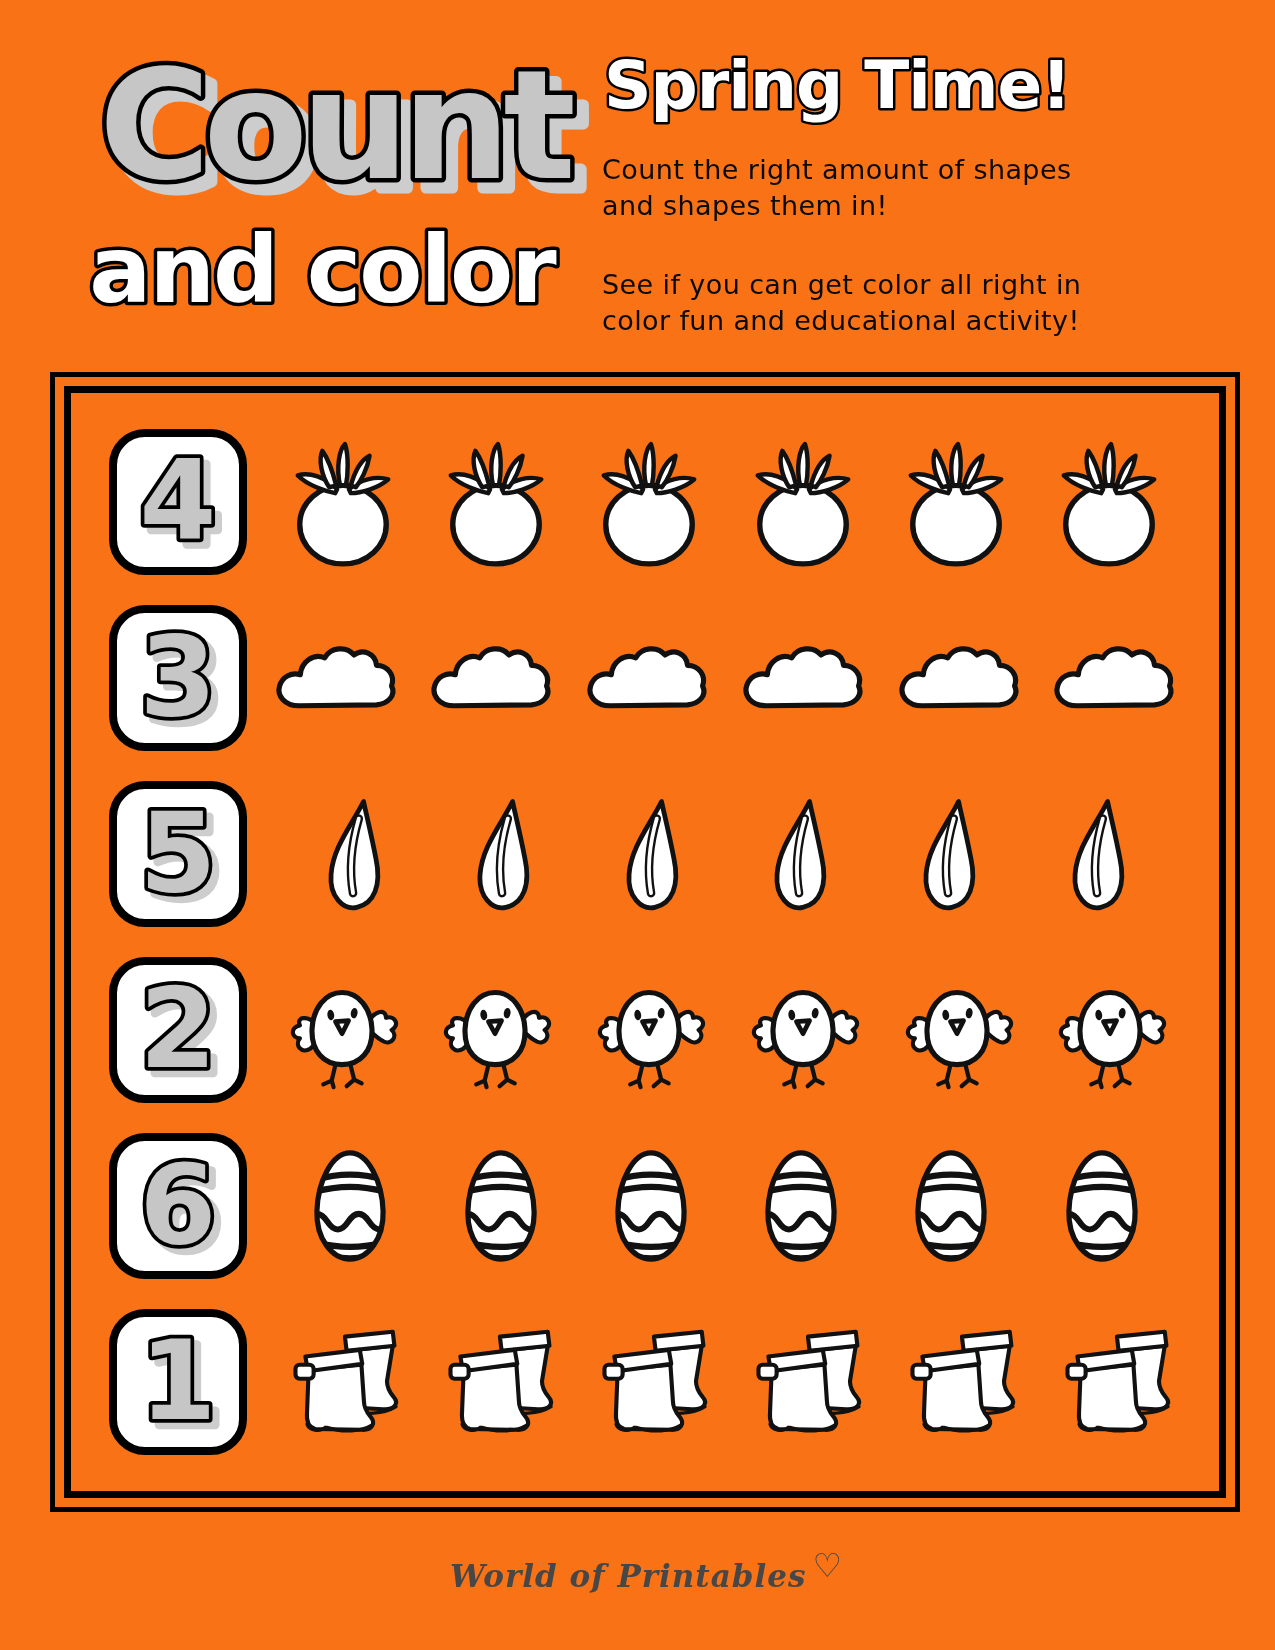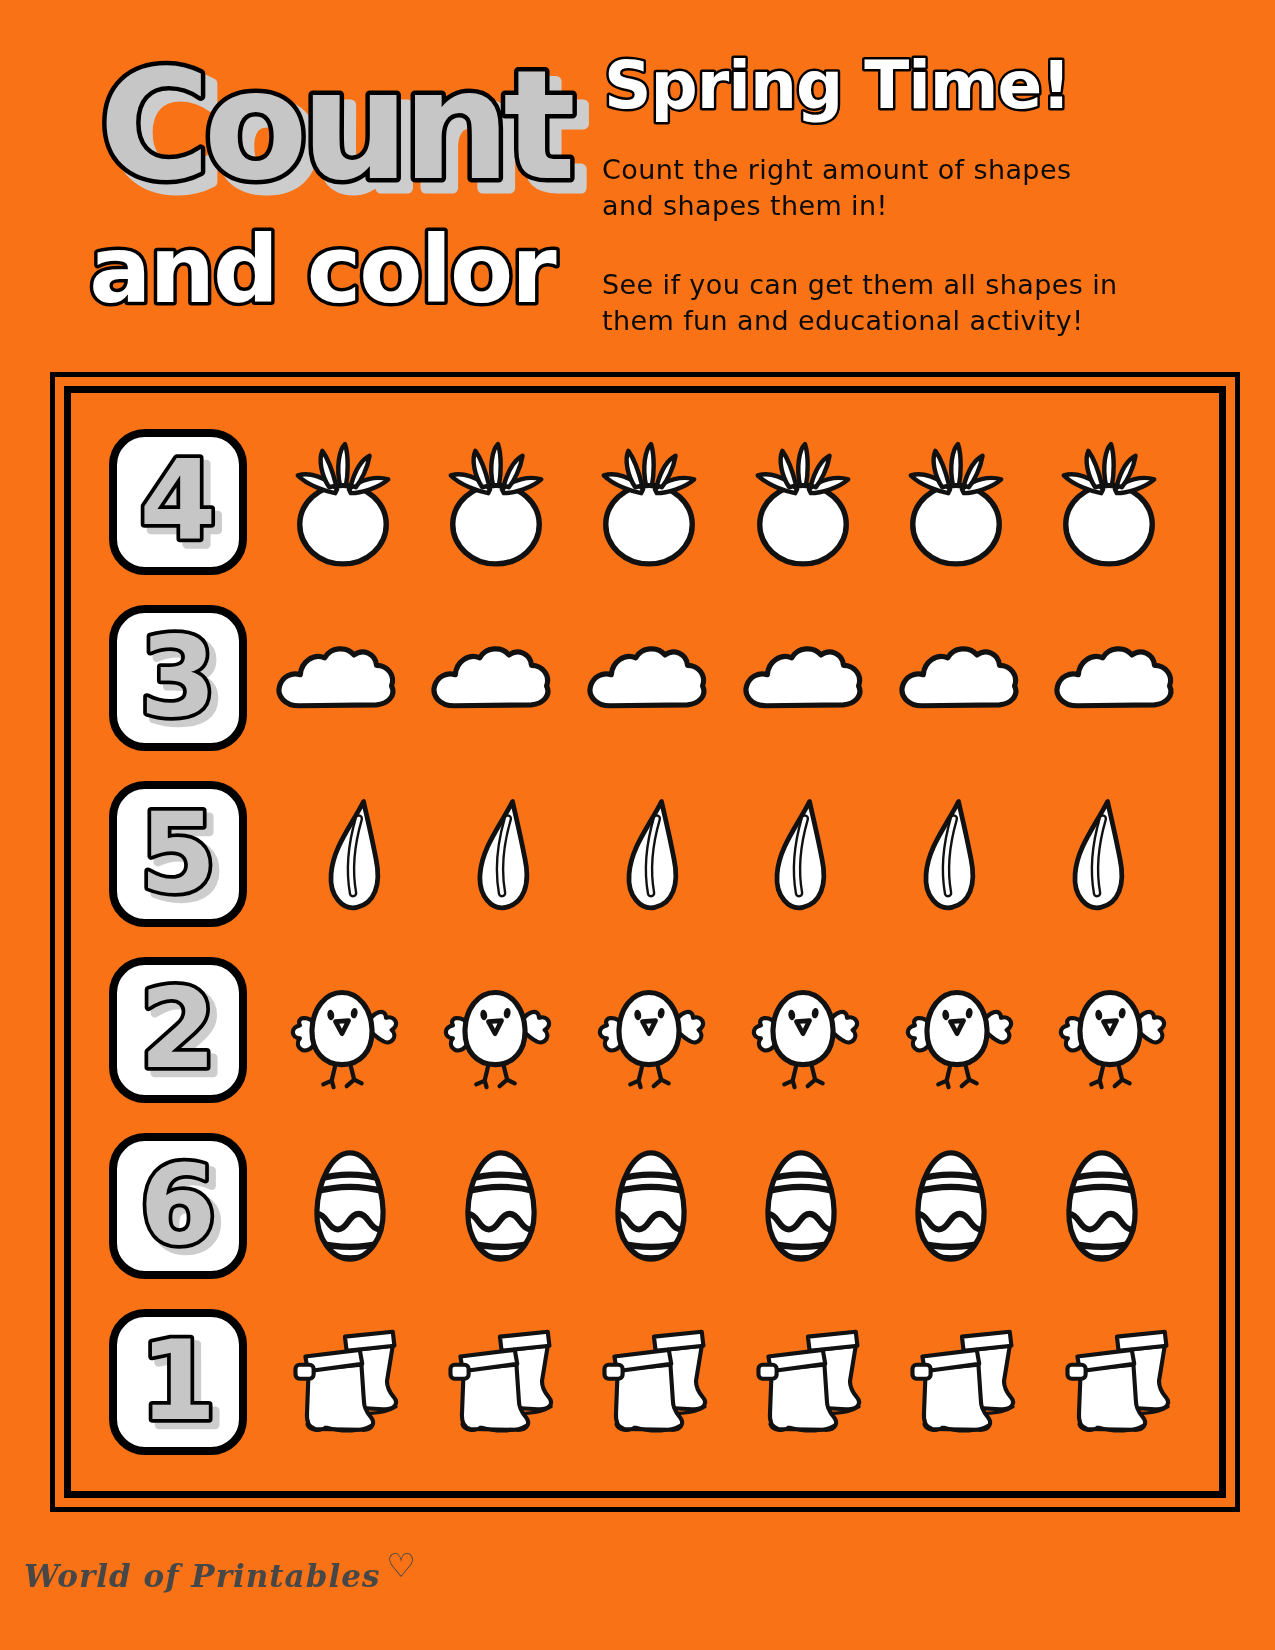"See if you can get" div { text: them all shapes -> color all right }
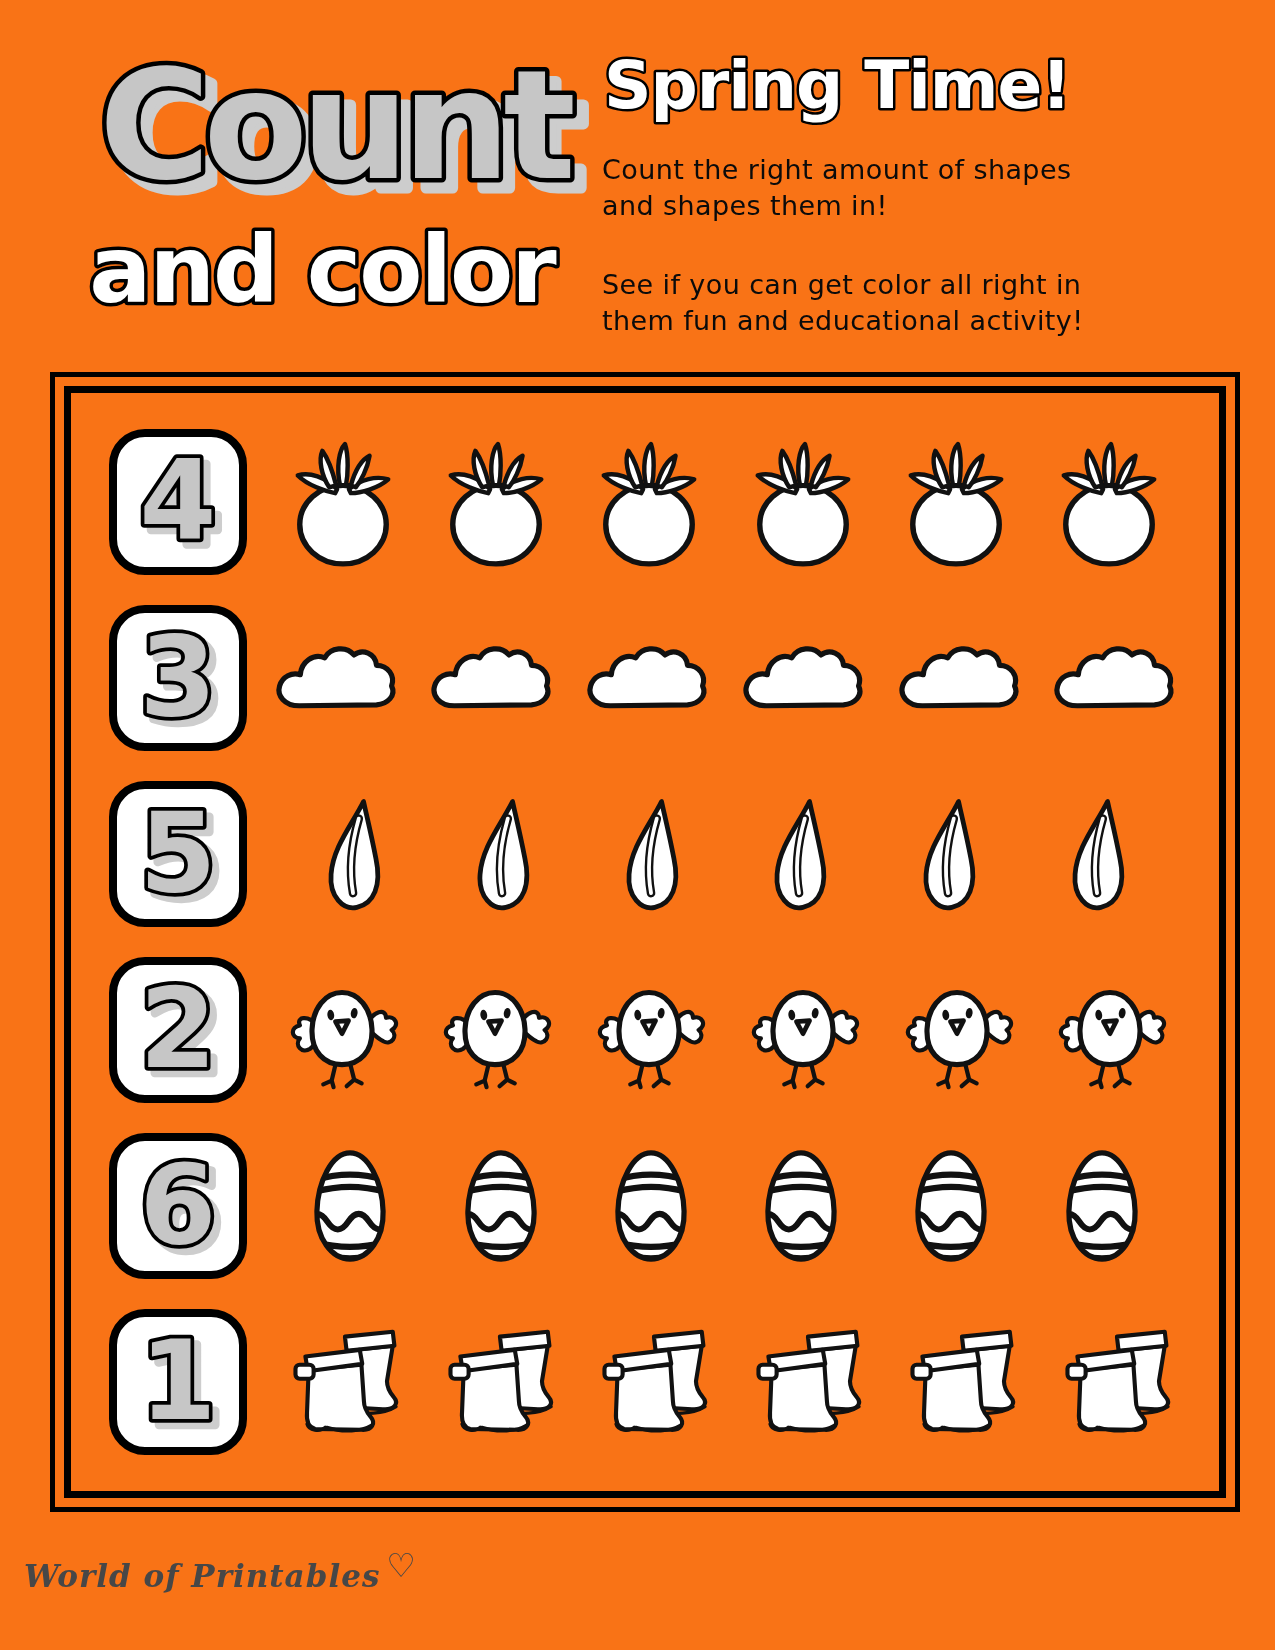"them fun and educational activity!" div { text: them -> color }
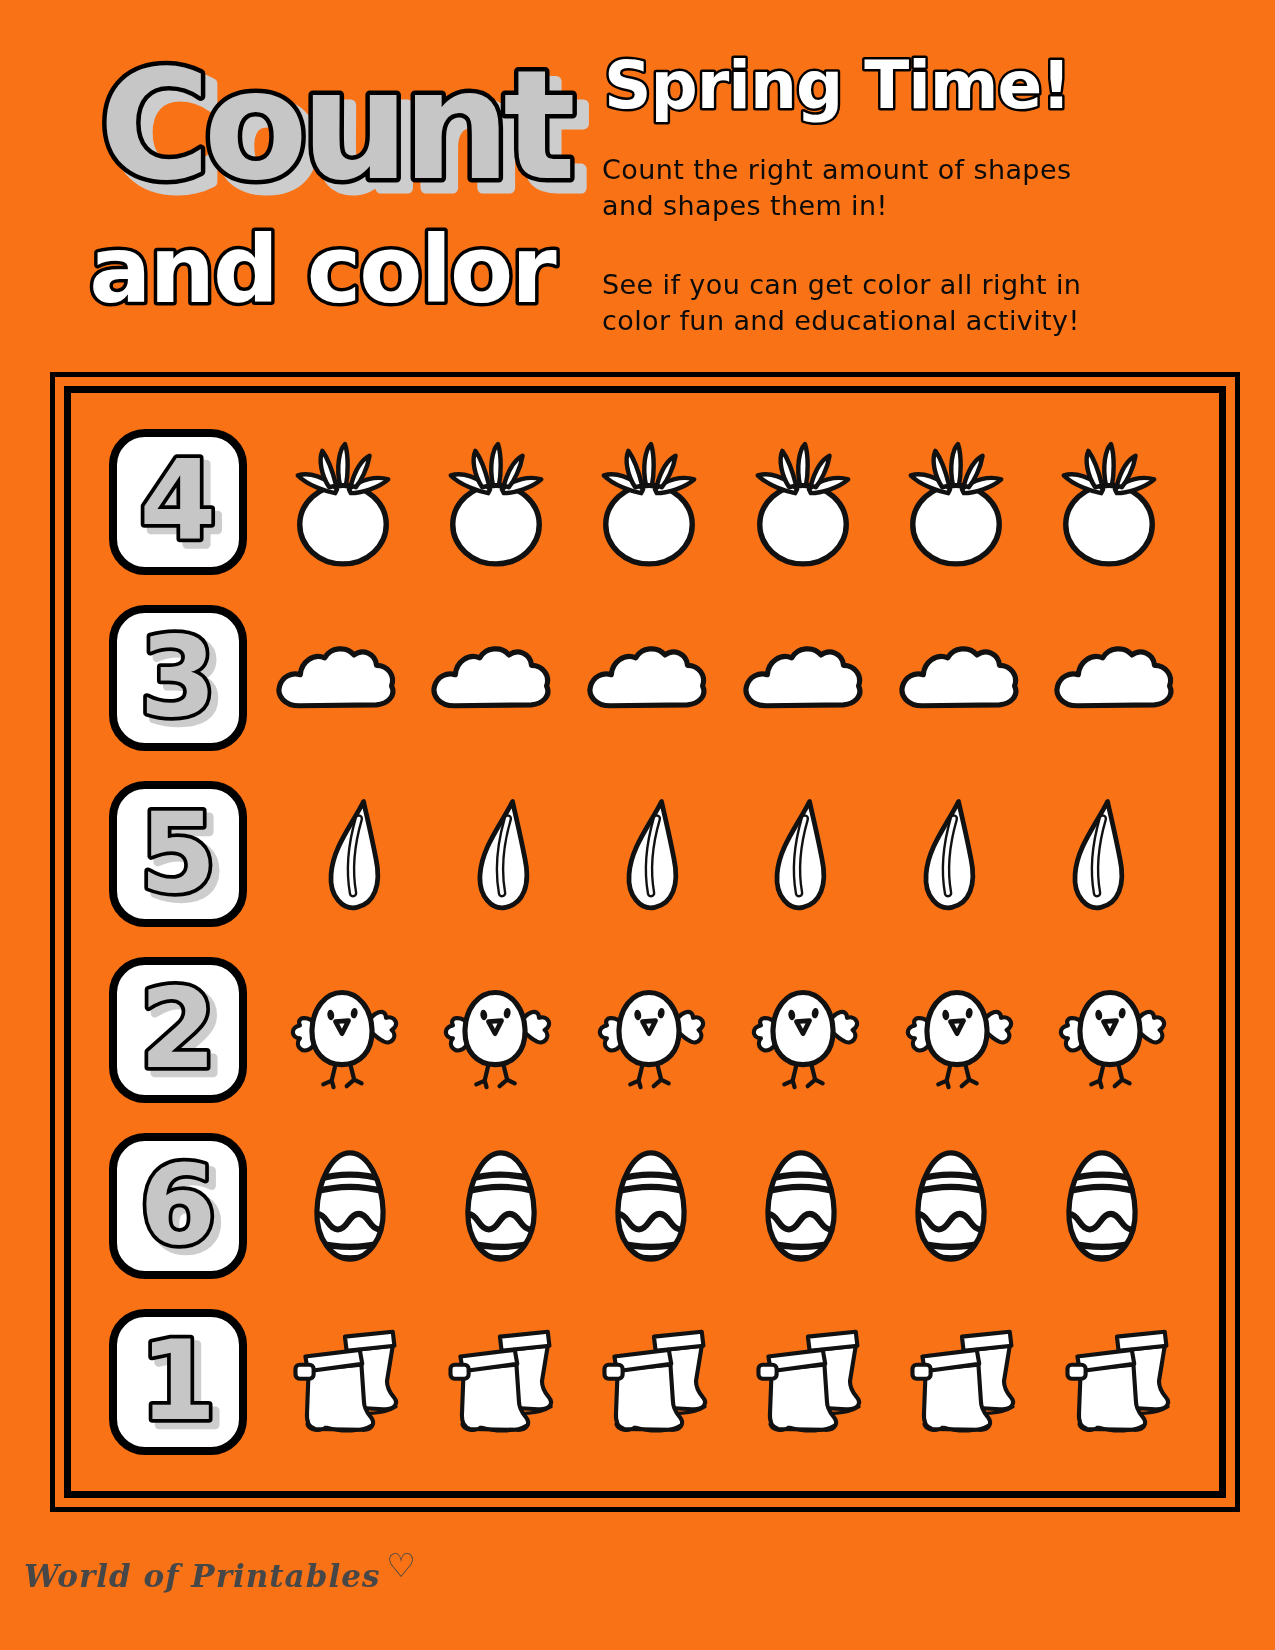"World of Printables ♡" .footer { text-align: left -> center }
